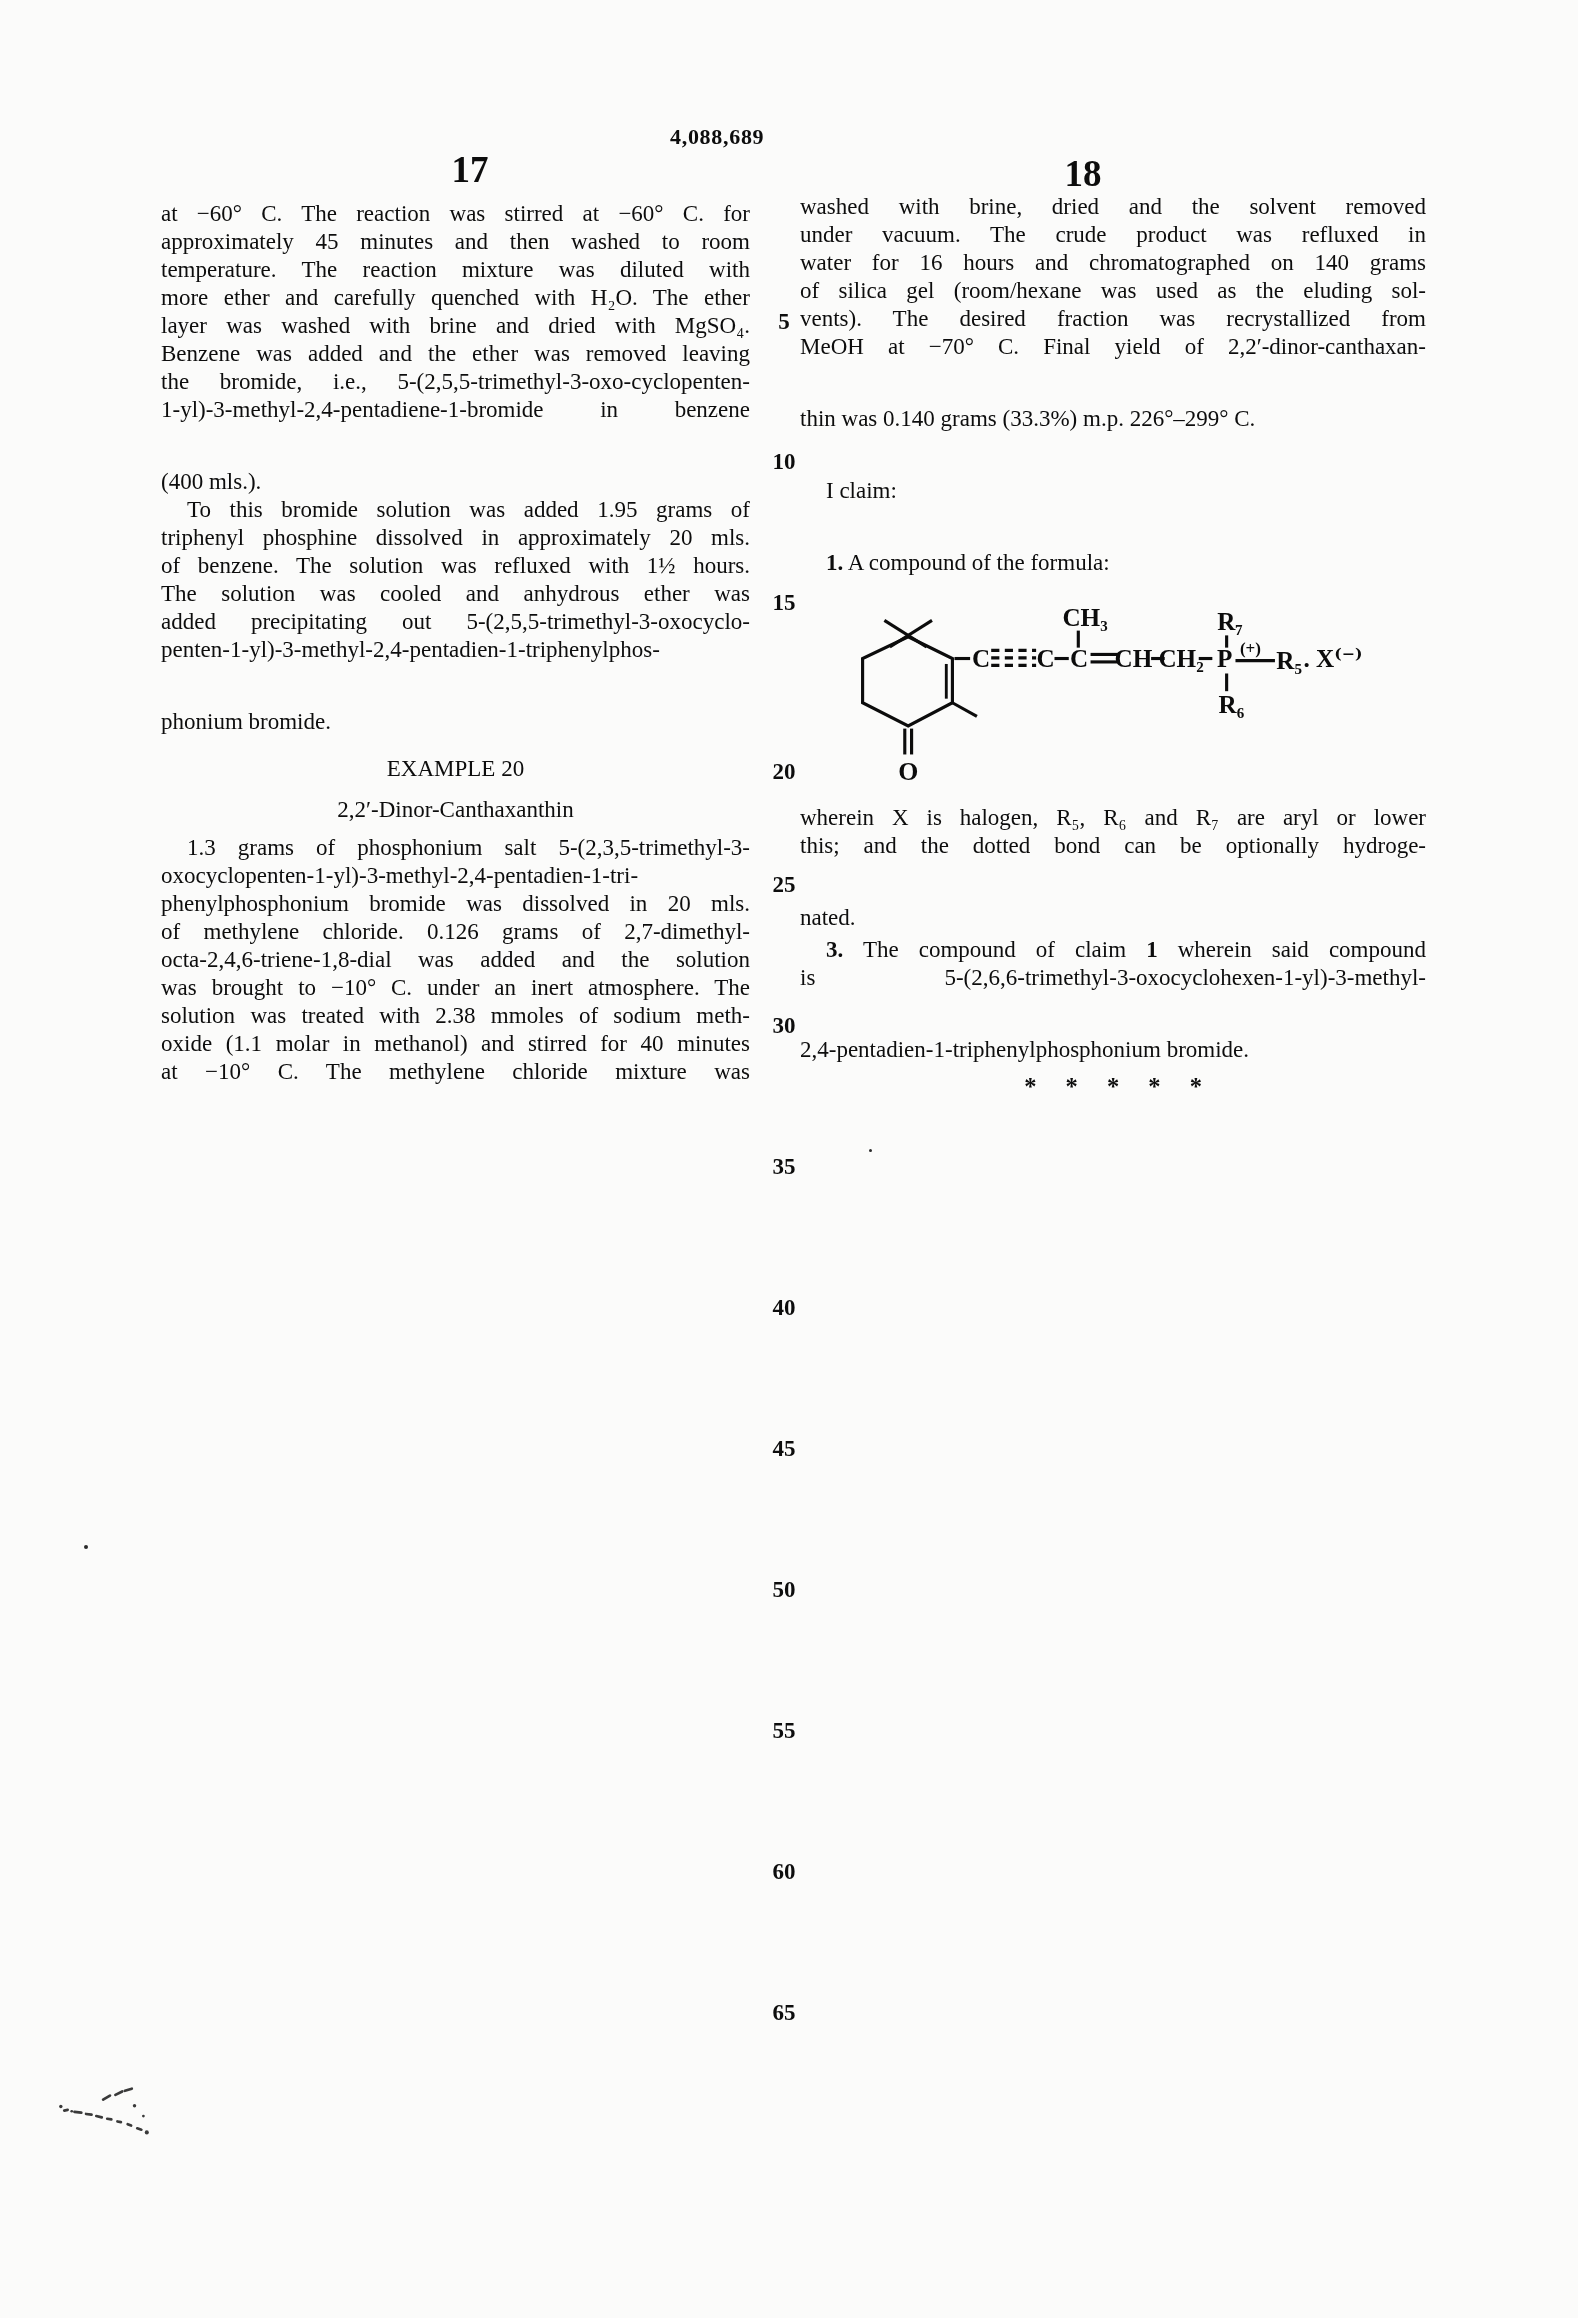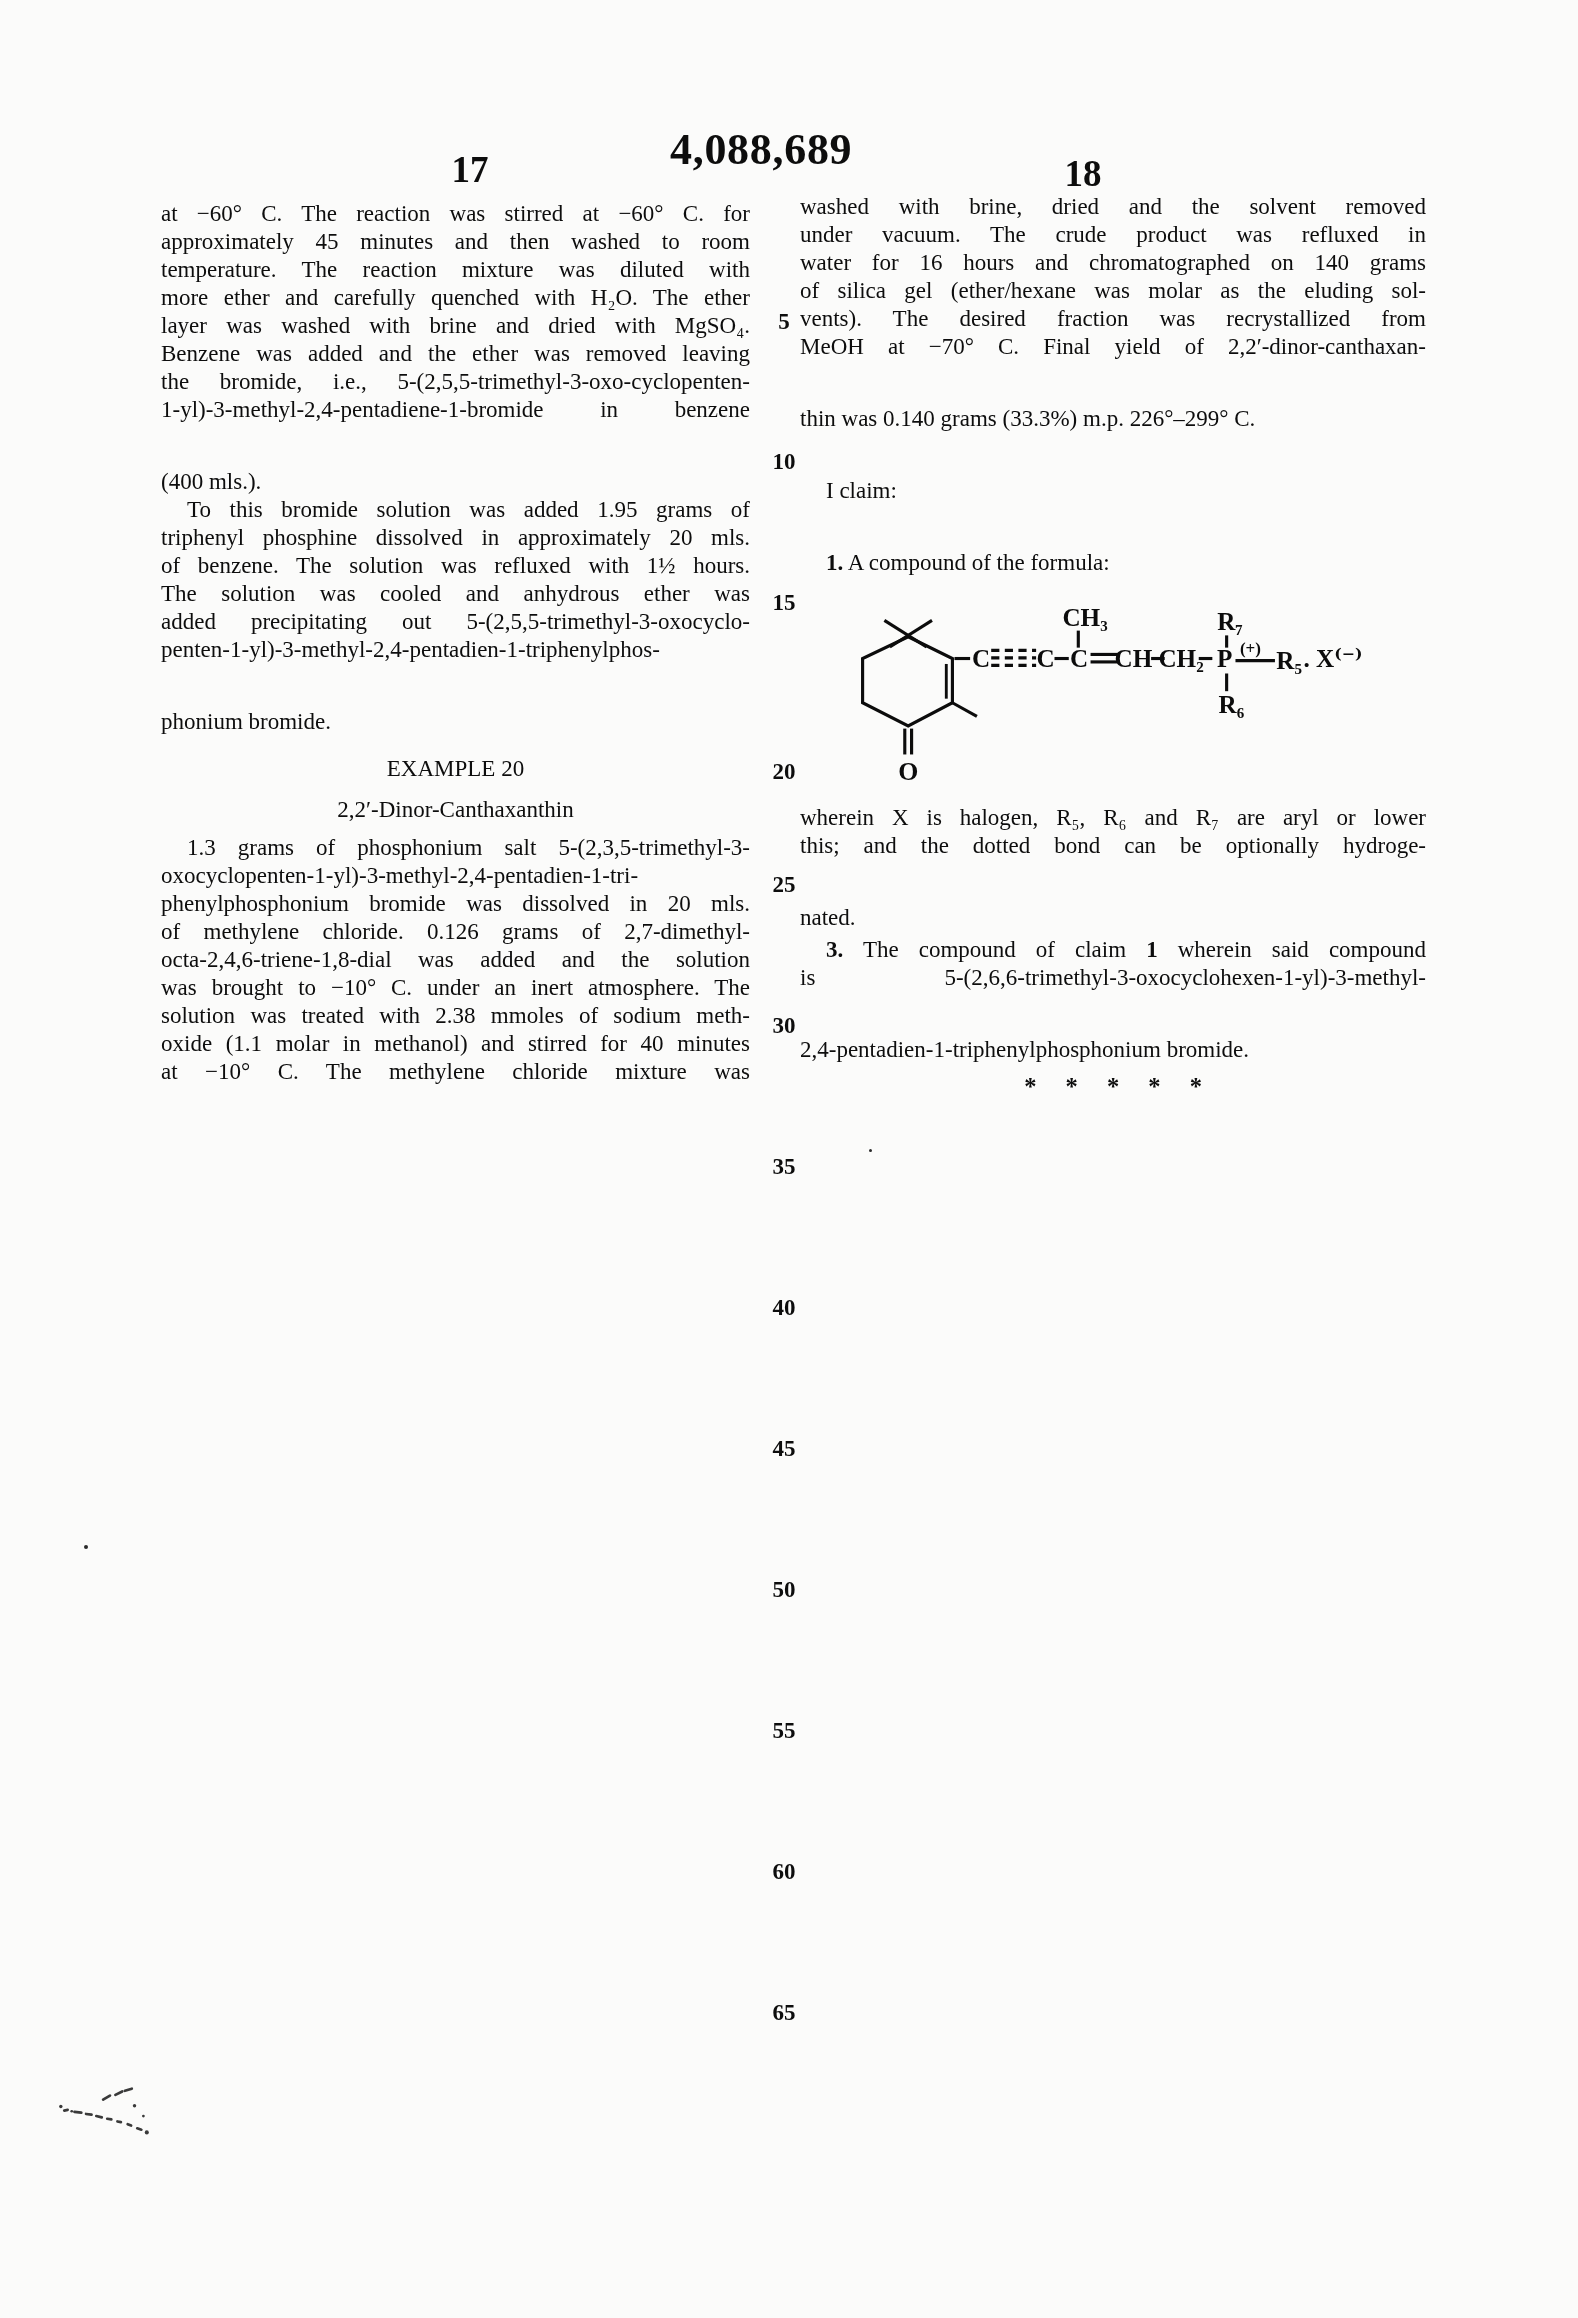"4,088,689" .patent-number { font-size: 44px -> 22px }
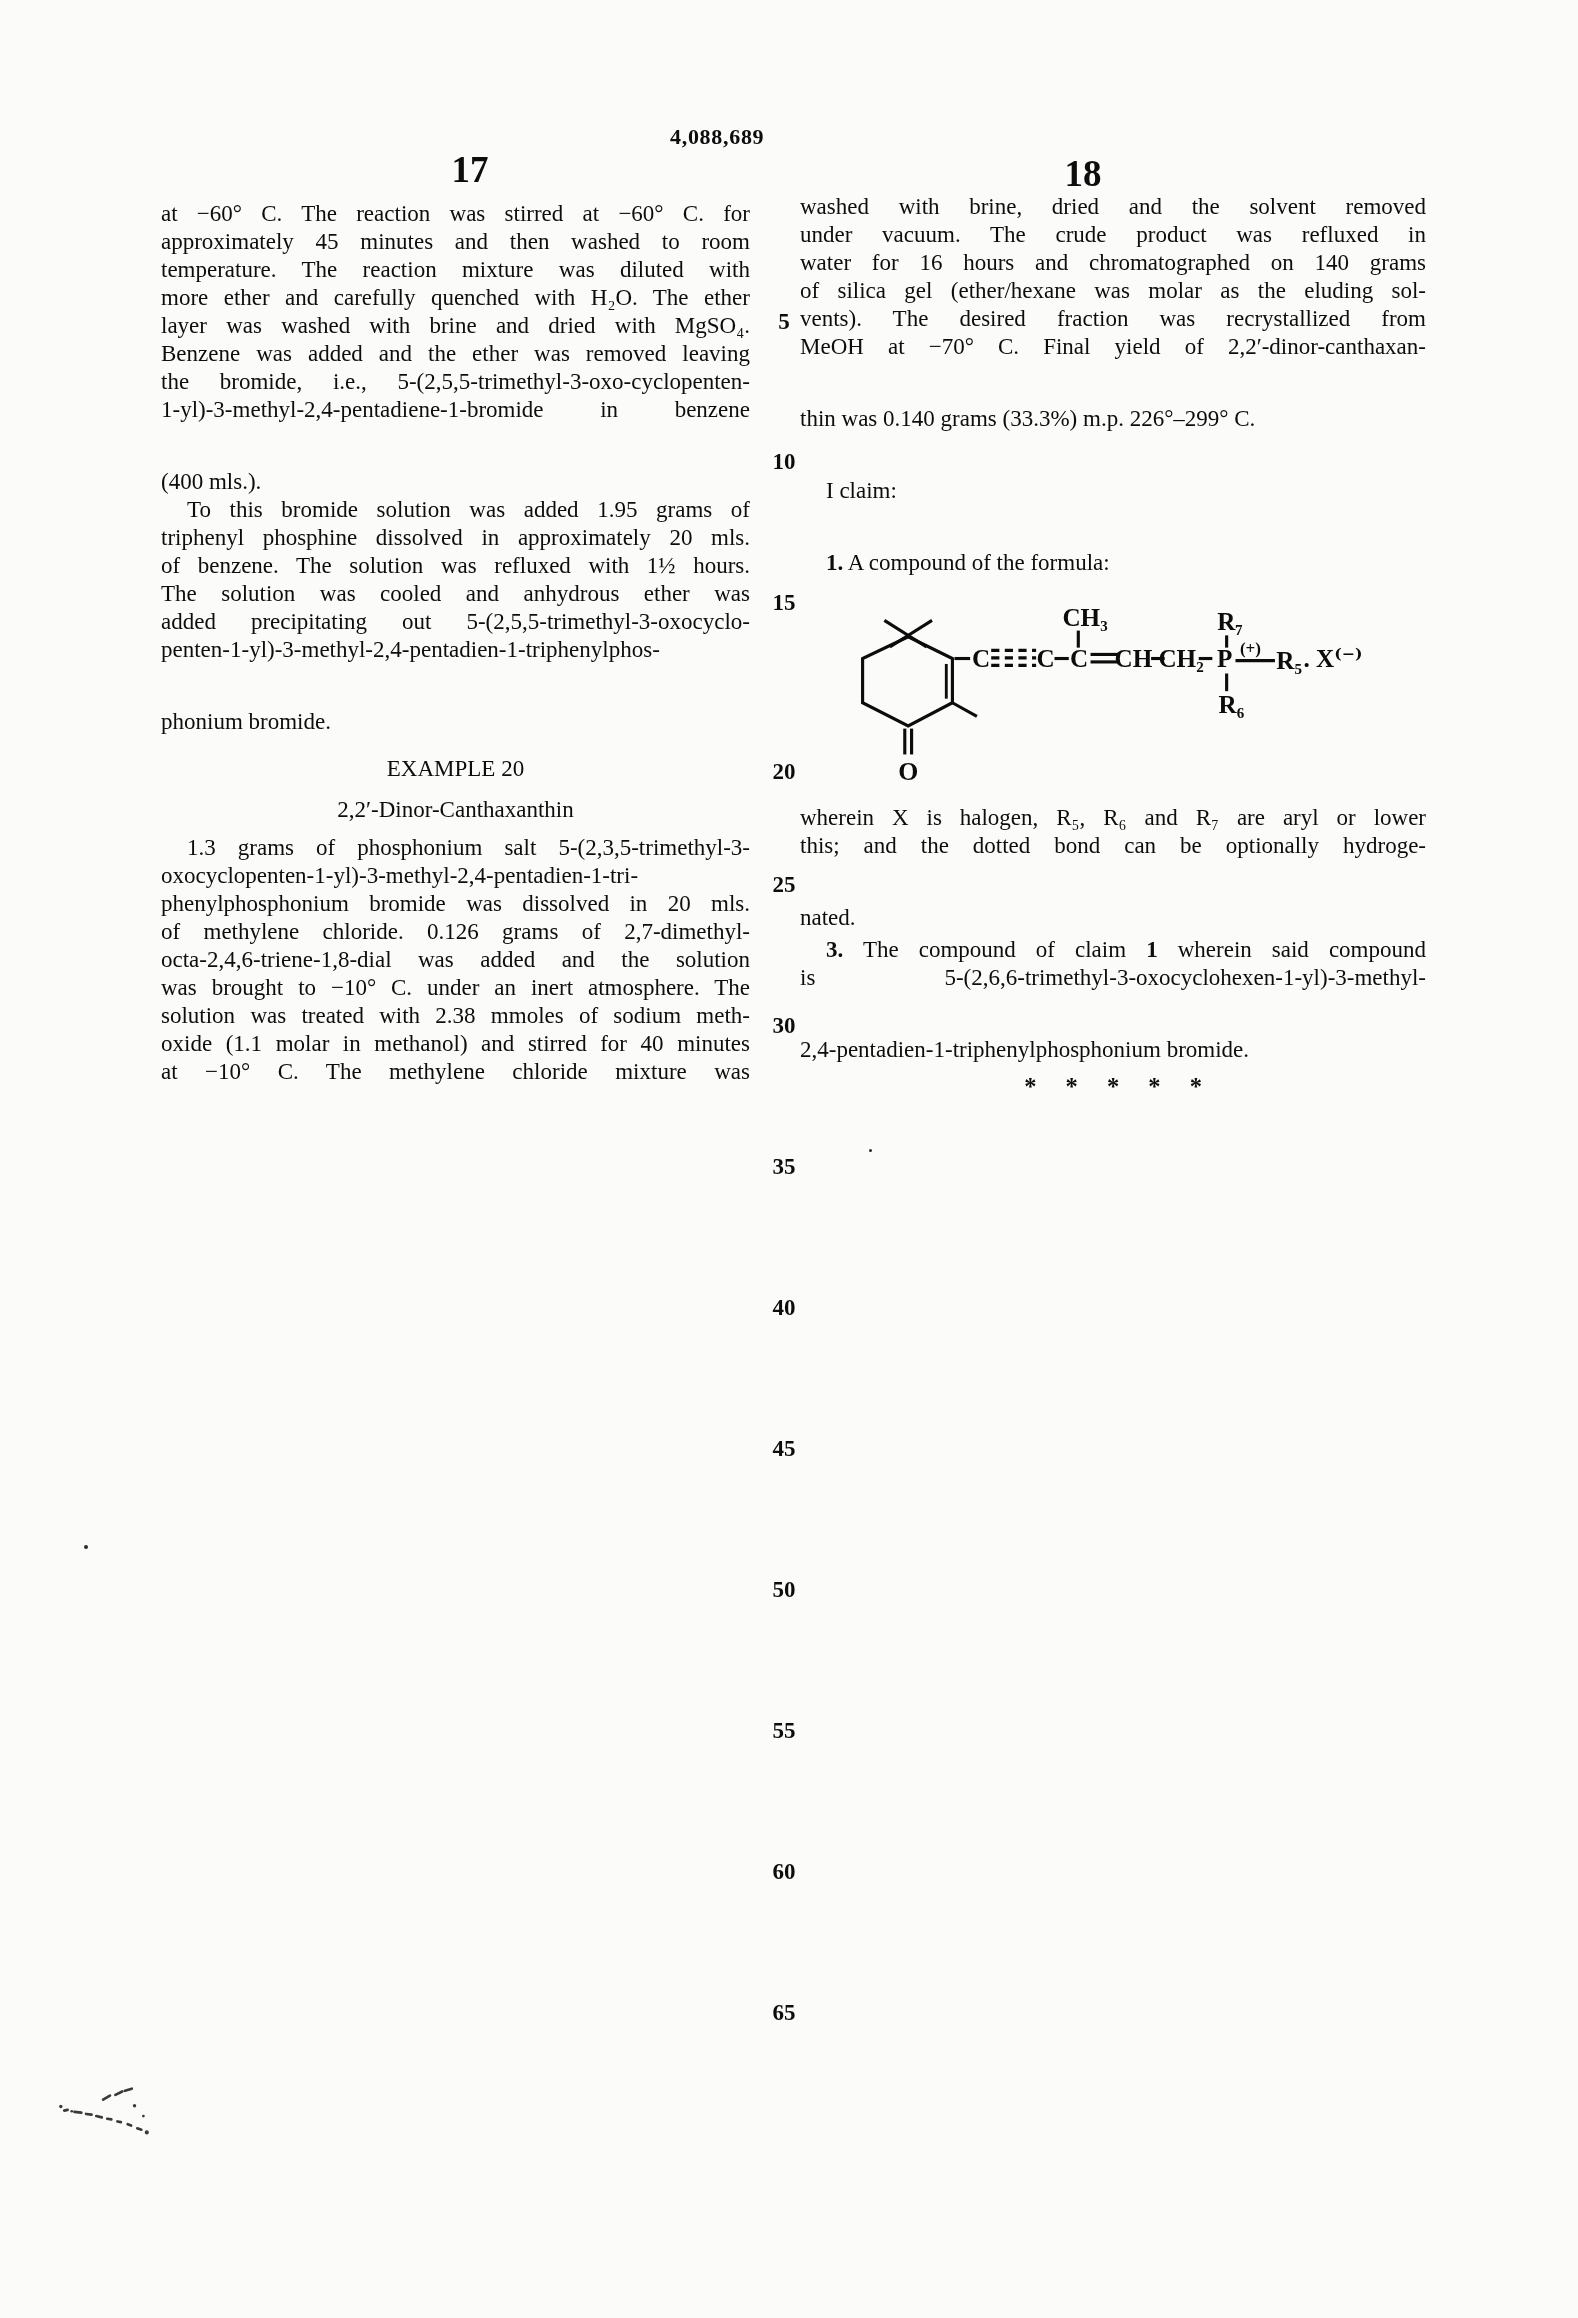"of silica gel (ether/hexane was" div.tline { text: ether/hexane was molar -> room/hexane was used }
